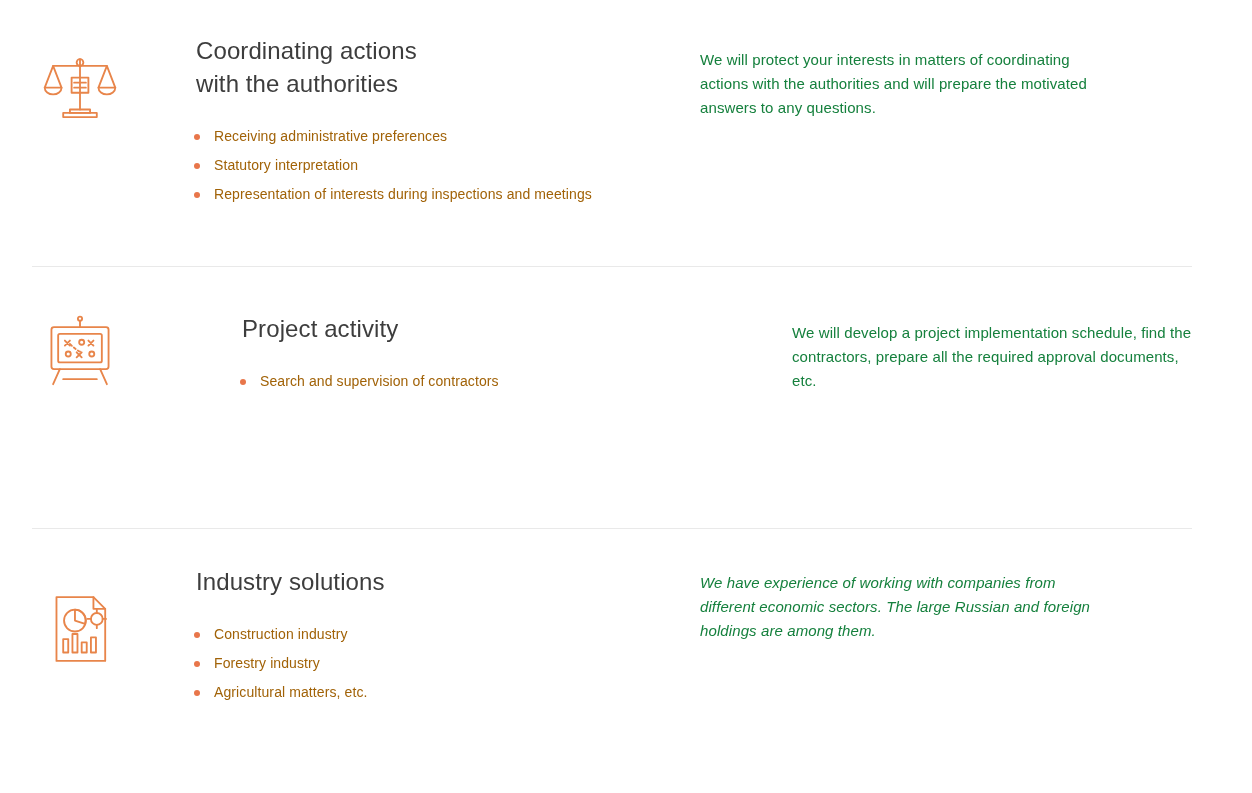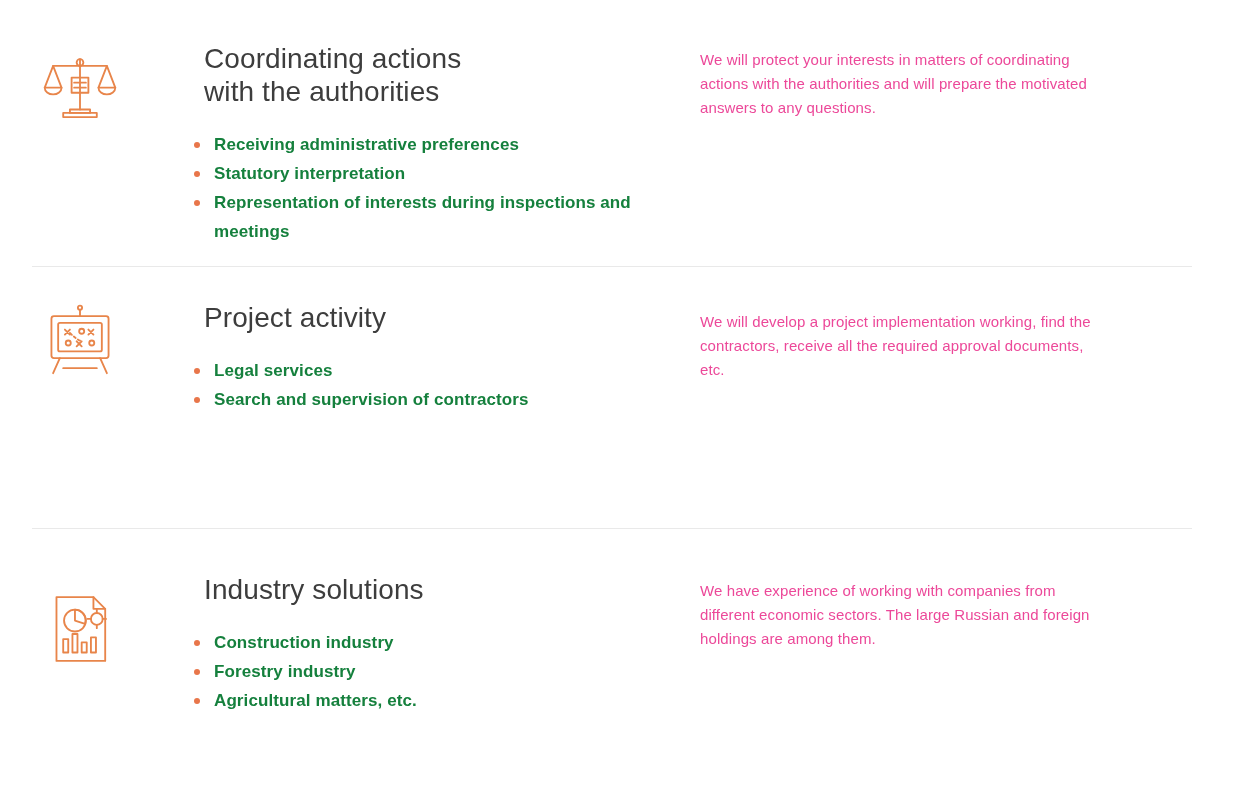"Coordinating actions" .title { font-size: 28px -> 24px; margin: 12px -> 4px }
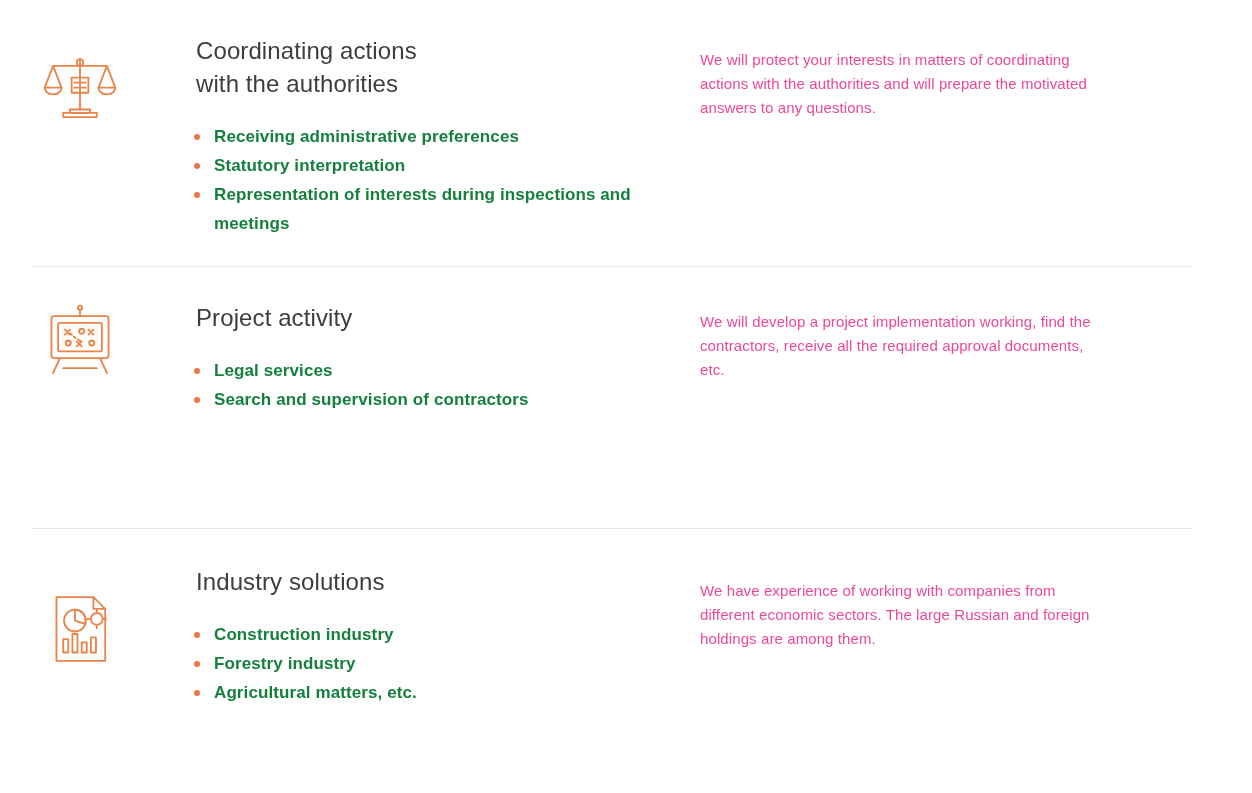"We will protect your interests" .desc { color: #ec4899 -> #15803d }
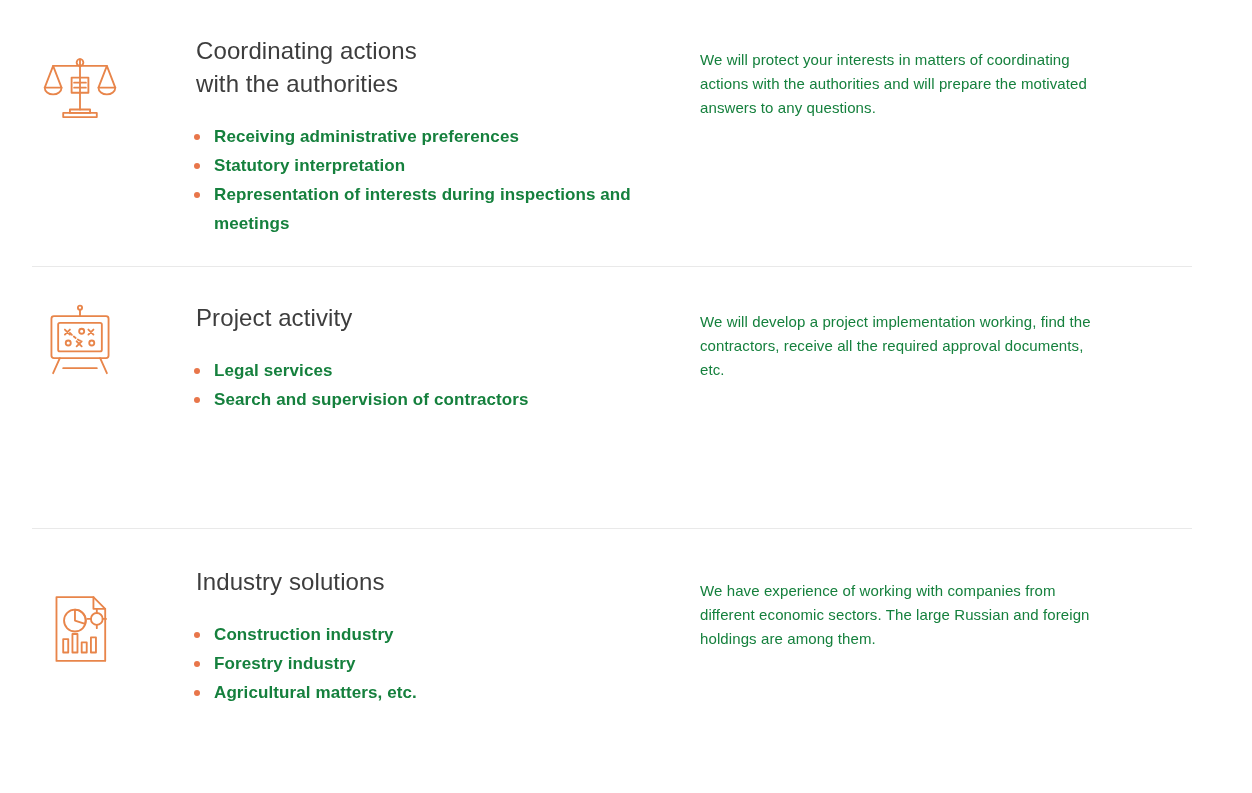"Receiving administrative preferences" .bullets li { color: #15803d -> #a16207; font-size: 17px -> 14px; font-weight: 700 -> 400 }
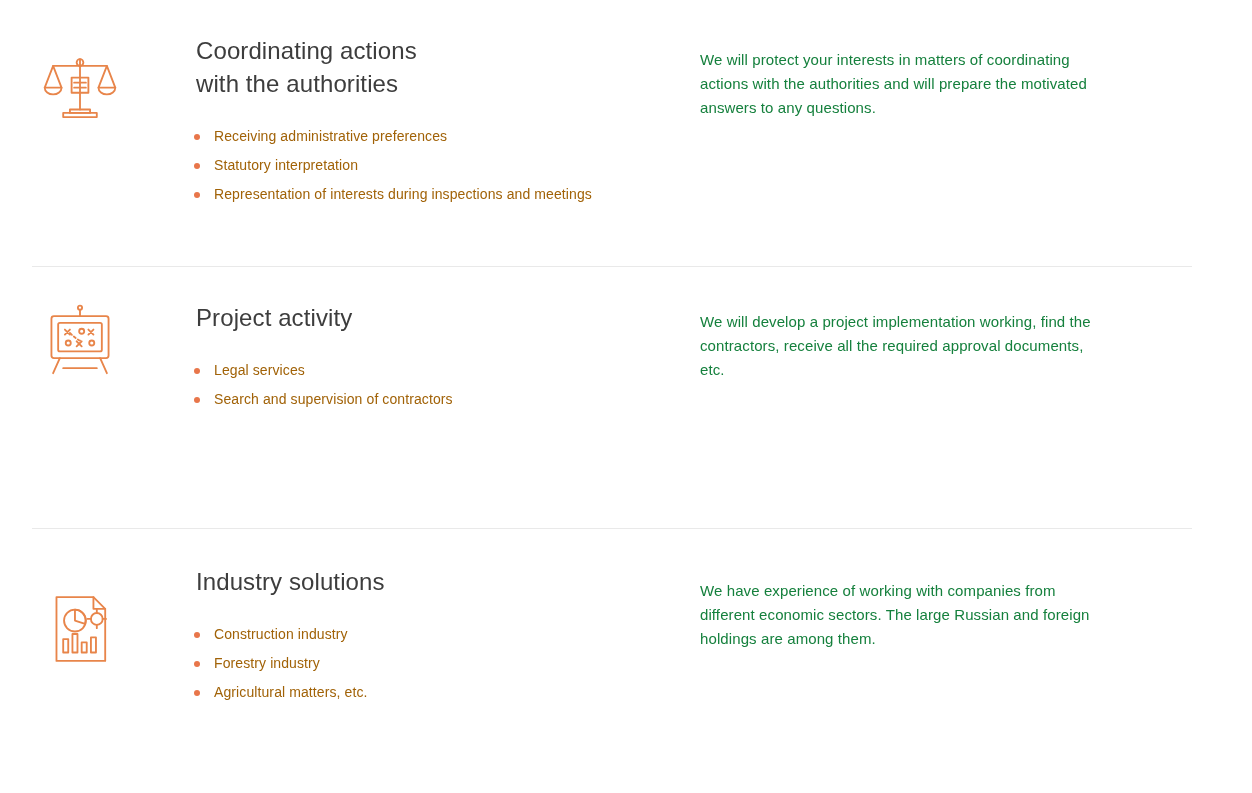"Project activity" #row-1 { justify-content: none -> space-between; padding-top: 35px -> 46px }
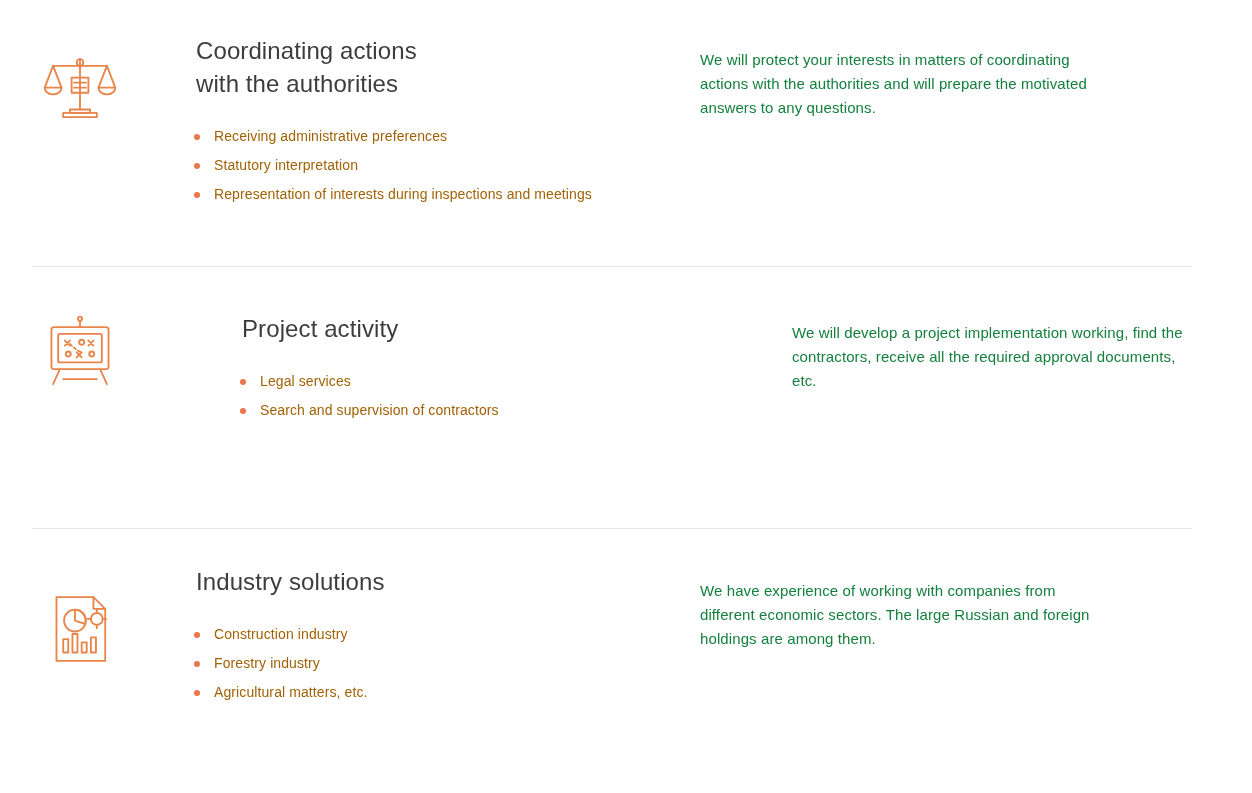"We will develop a project" p.desc { text: working, find the contractors, receive -> schedule, find the contractors, prepare }
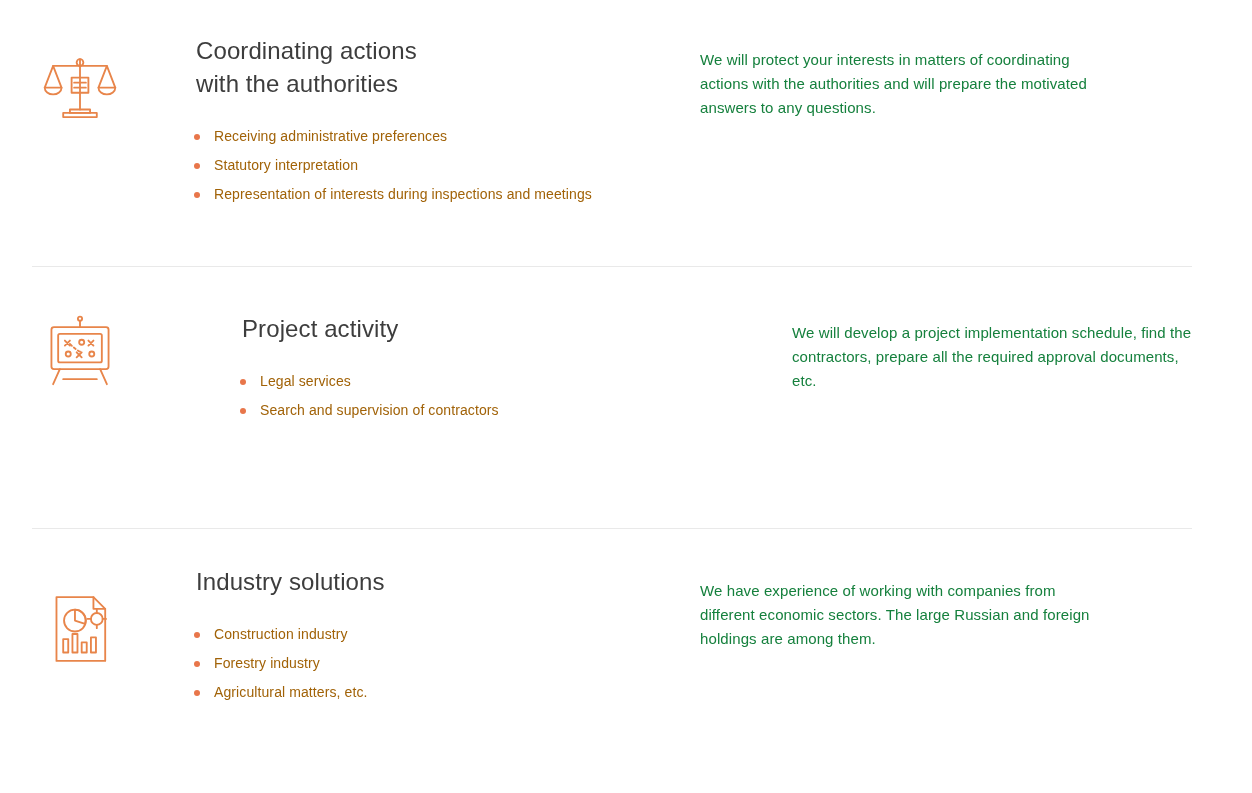"Legal services" li { html: <li><span></span><span>Legal services</span></li> -> none }
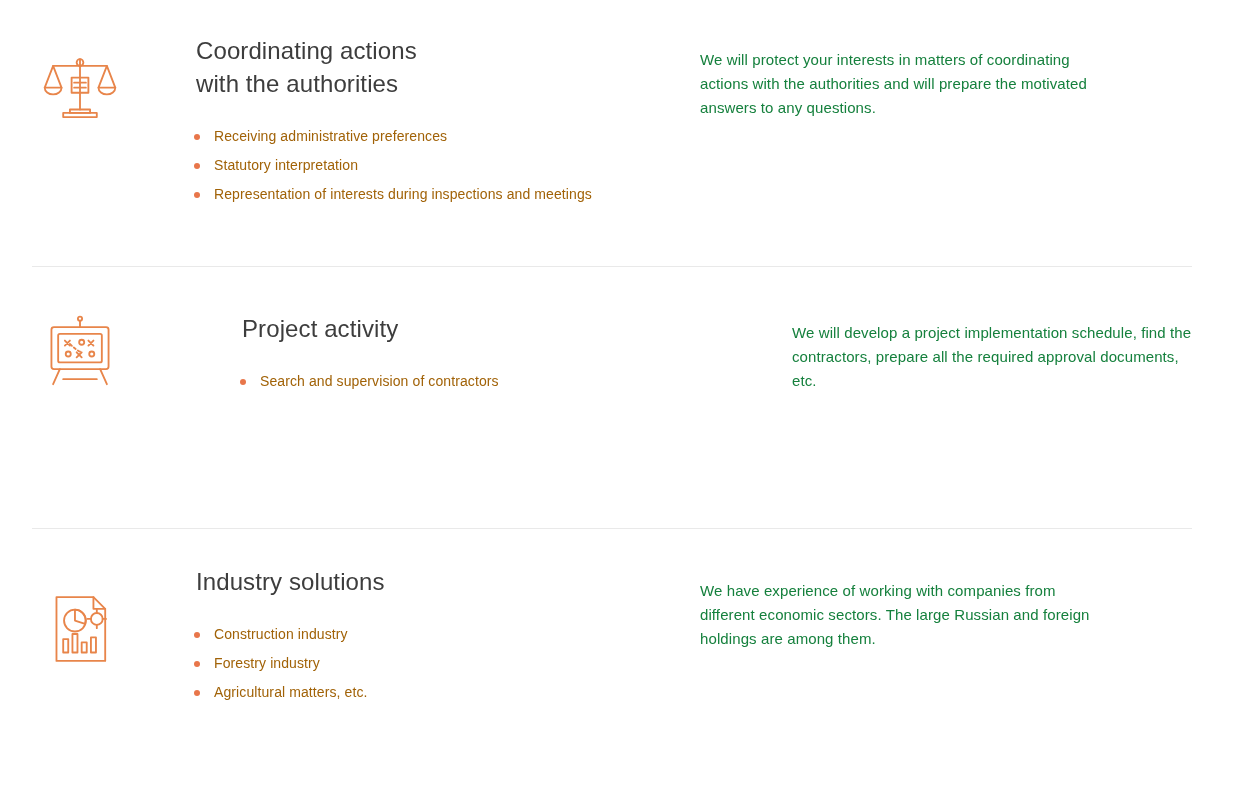"We have experience of working" .desc-offset-2 { font-style: none -> italic; margin-top: 16px -> 8px }
